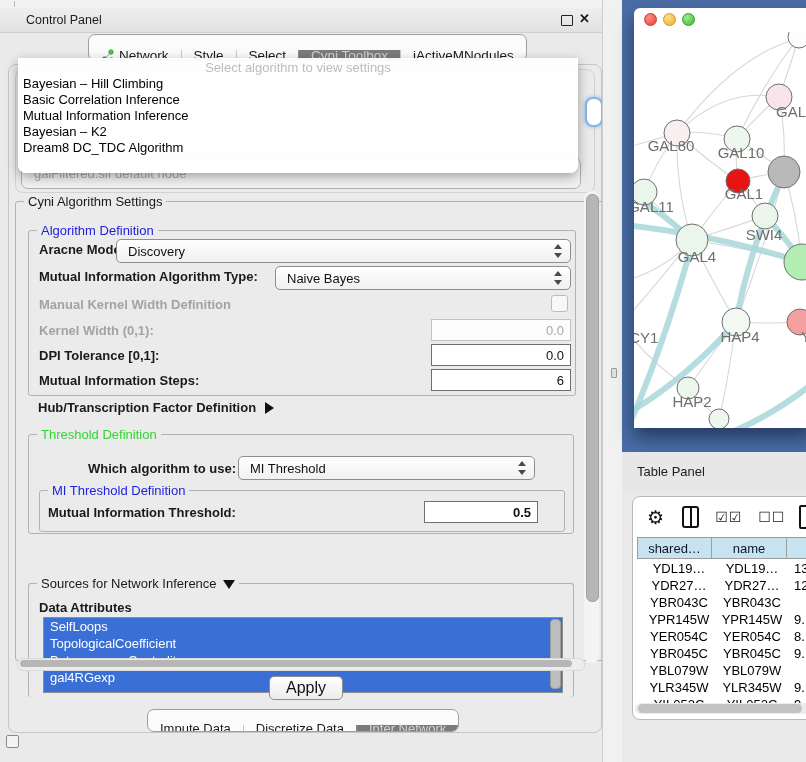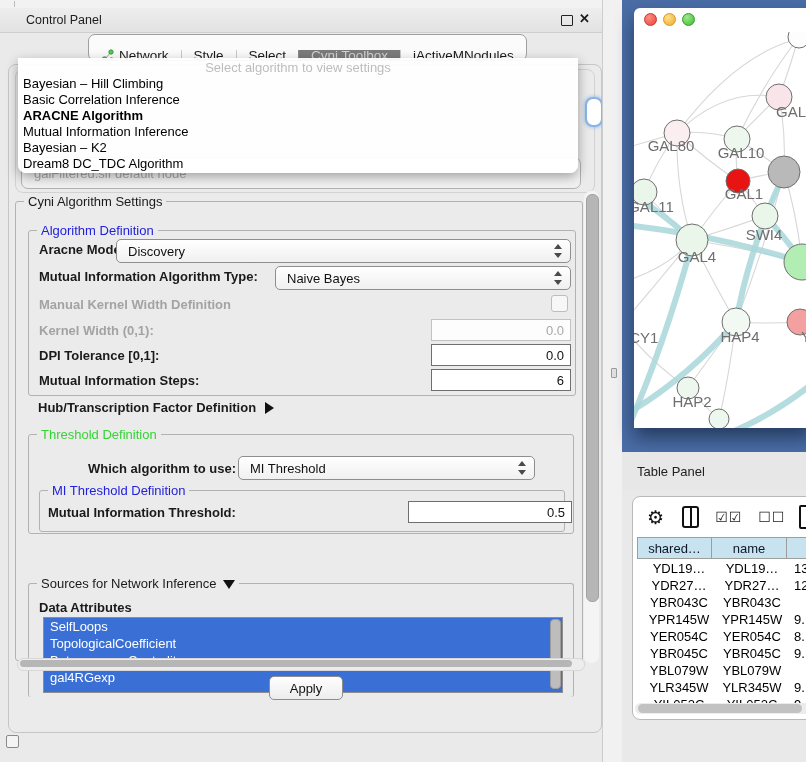"ARACNE Algorithm" div.dd-item { html: <div>ARACNE Algorithm</div> -> none }
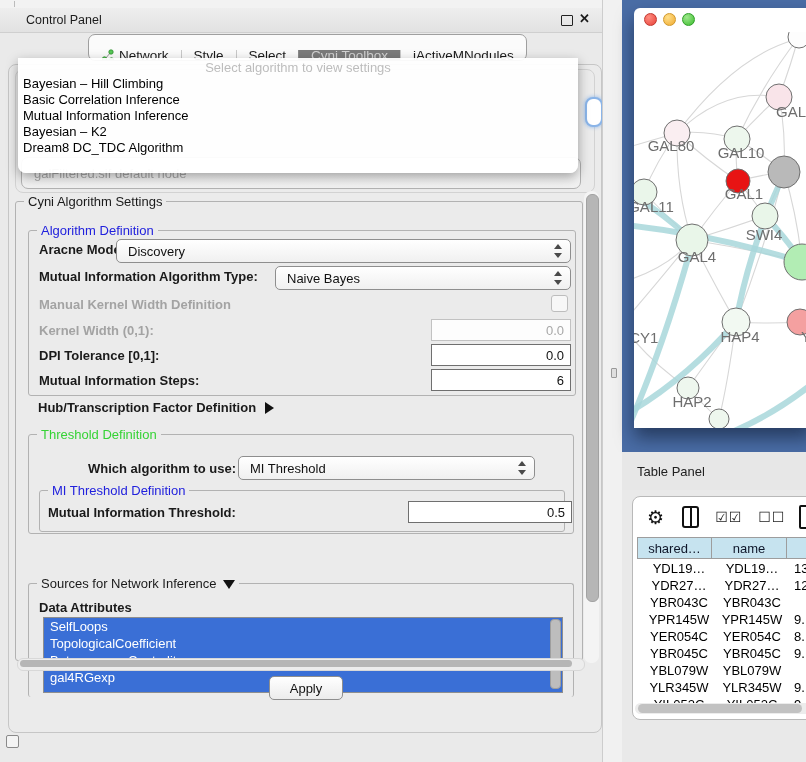"Cyni Algorithm Settings" div.groupbox { padding-left: none -> 24px }
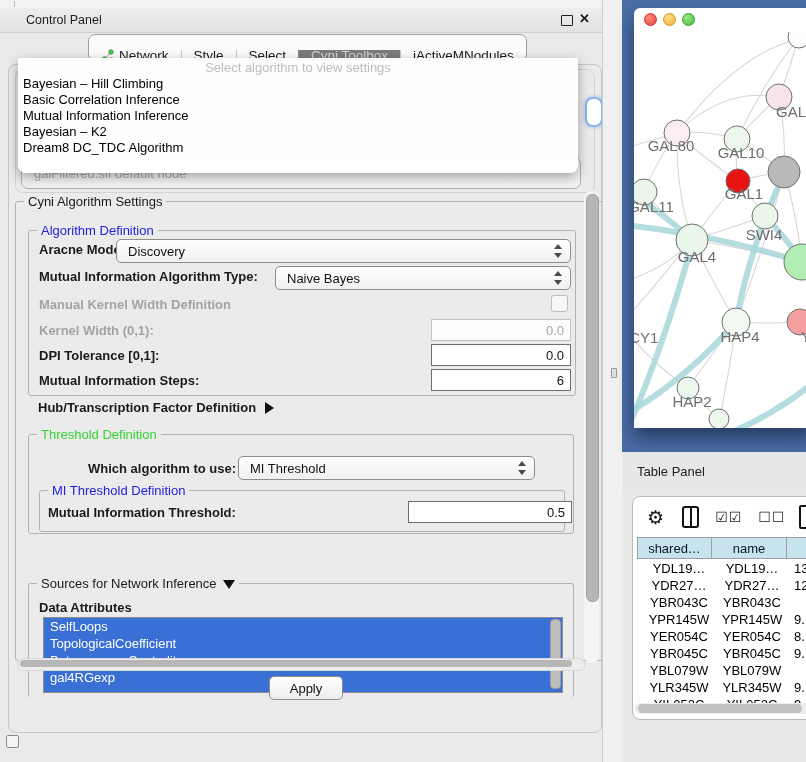"0.5" div.tfield { font-weight: none -> bold; left: 368px -> 384px; width: 164px -> 114px }
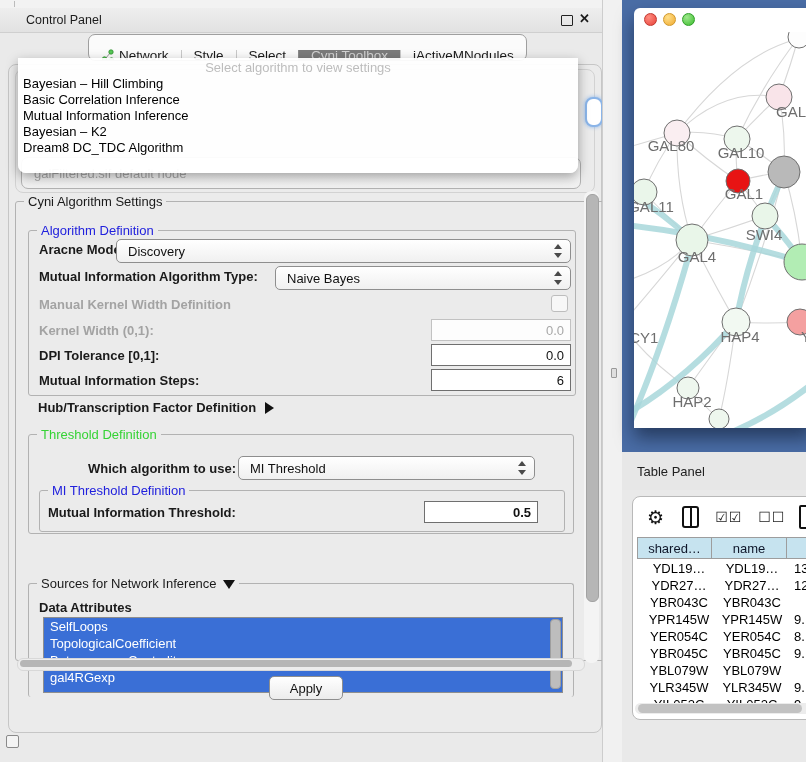"Apply" #apply-btn { font-size: 13px -> 16px }
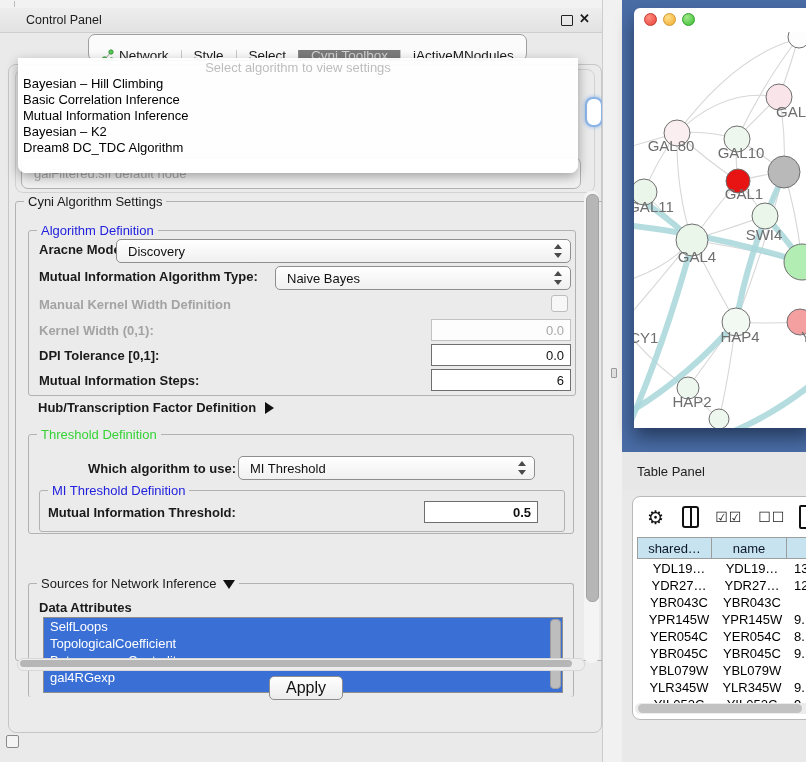"Impute Data" div.tabbar { html: none -> <div> <div> <span>Impute Data</span> </div> <div> <span>Discretize Data</span> </div> <div> <span>Infer Network</span> </div> </div> }
